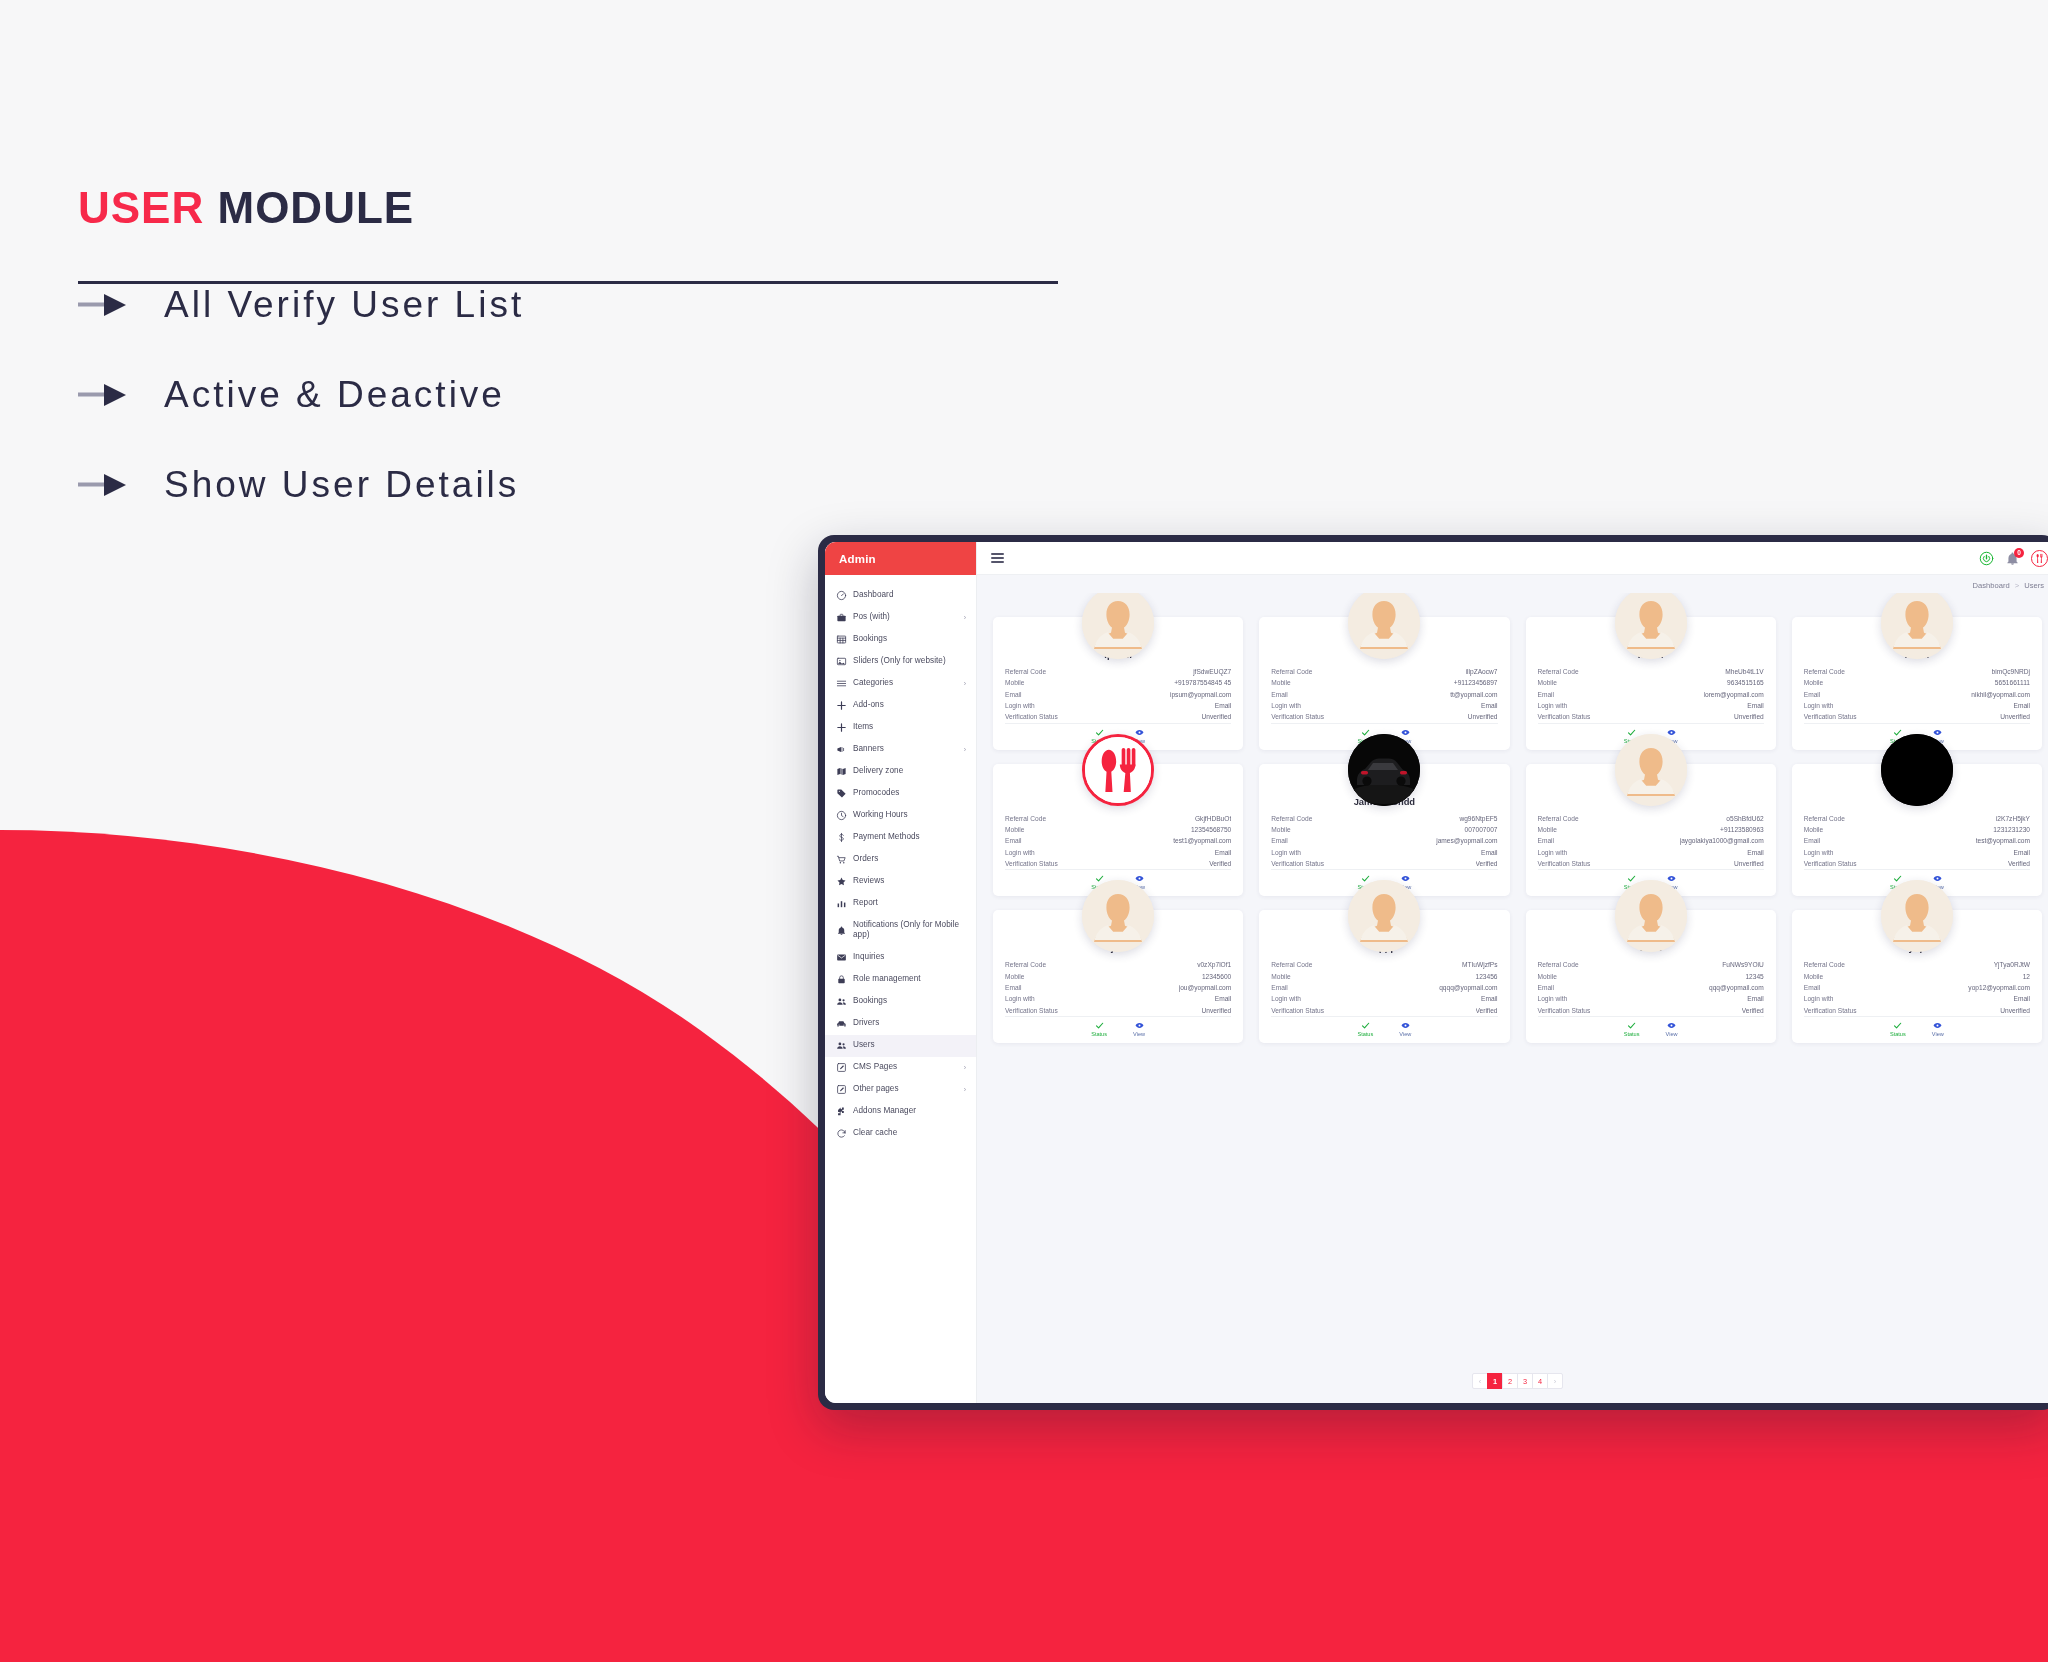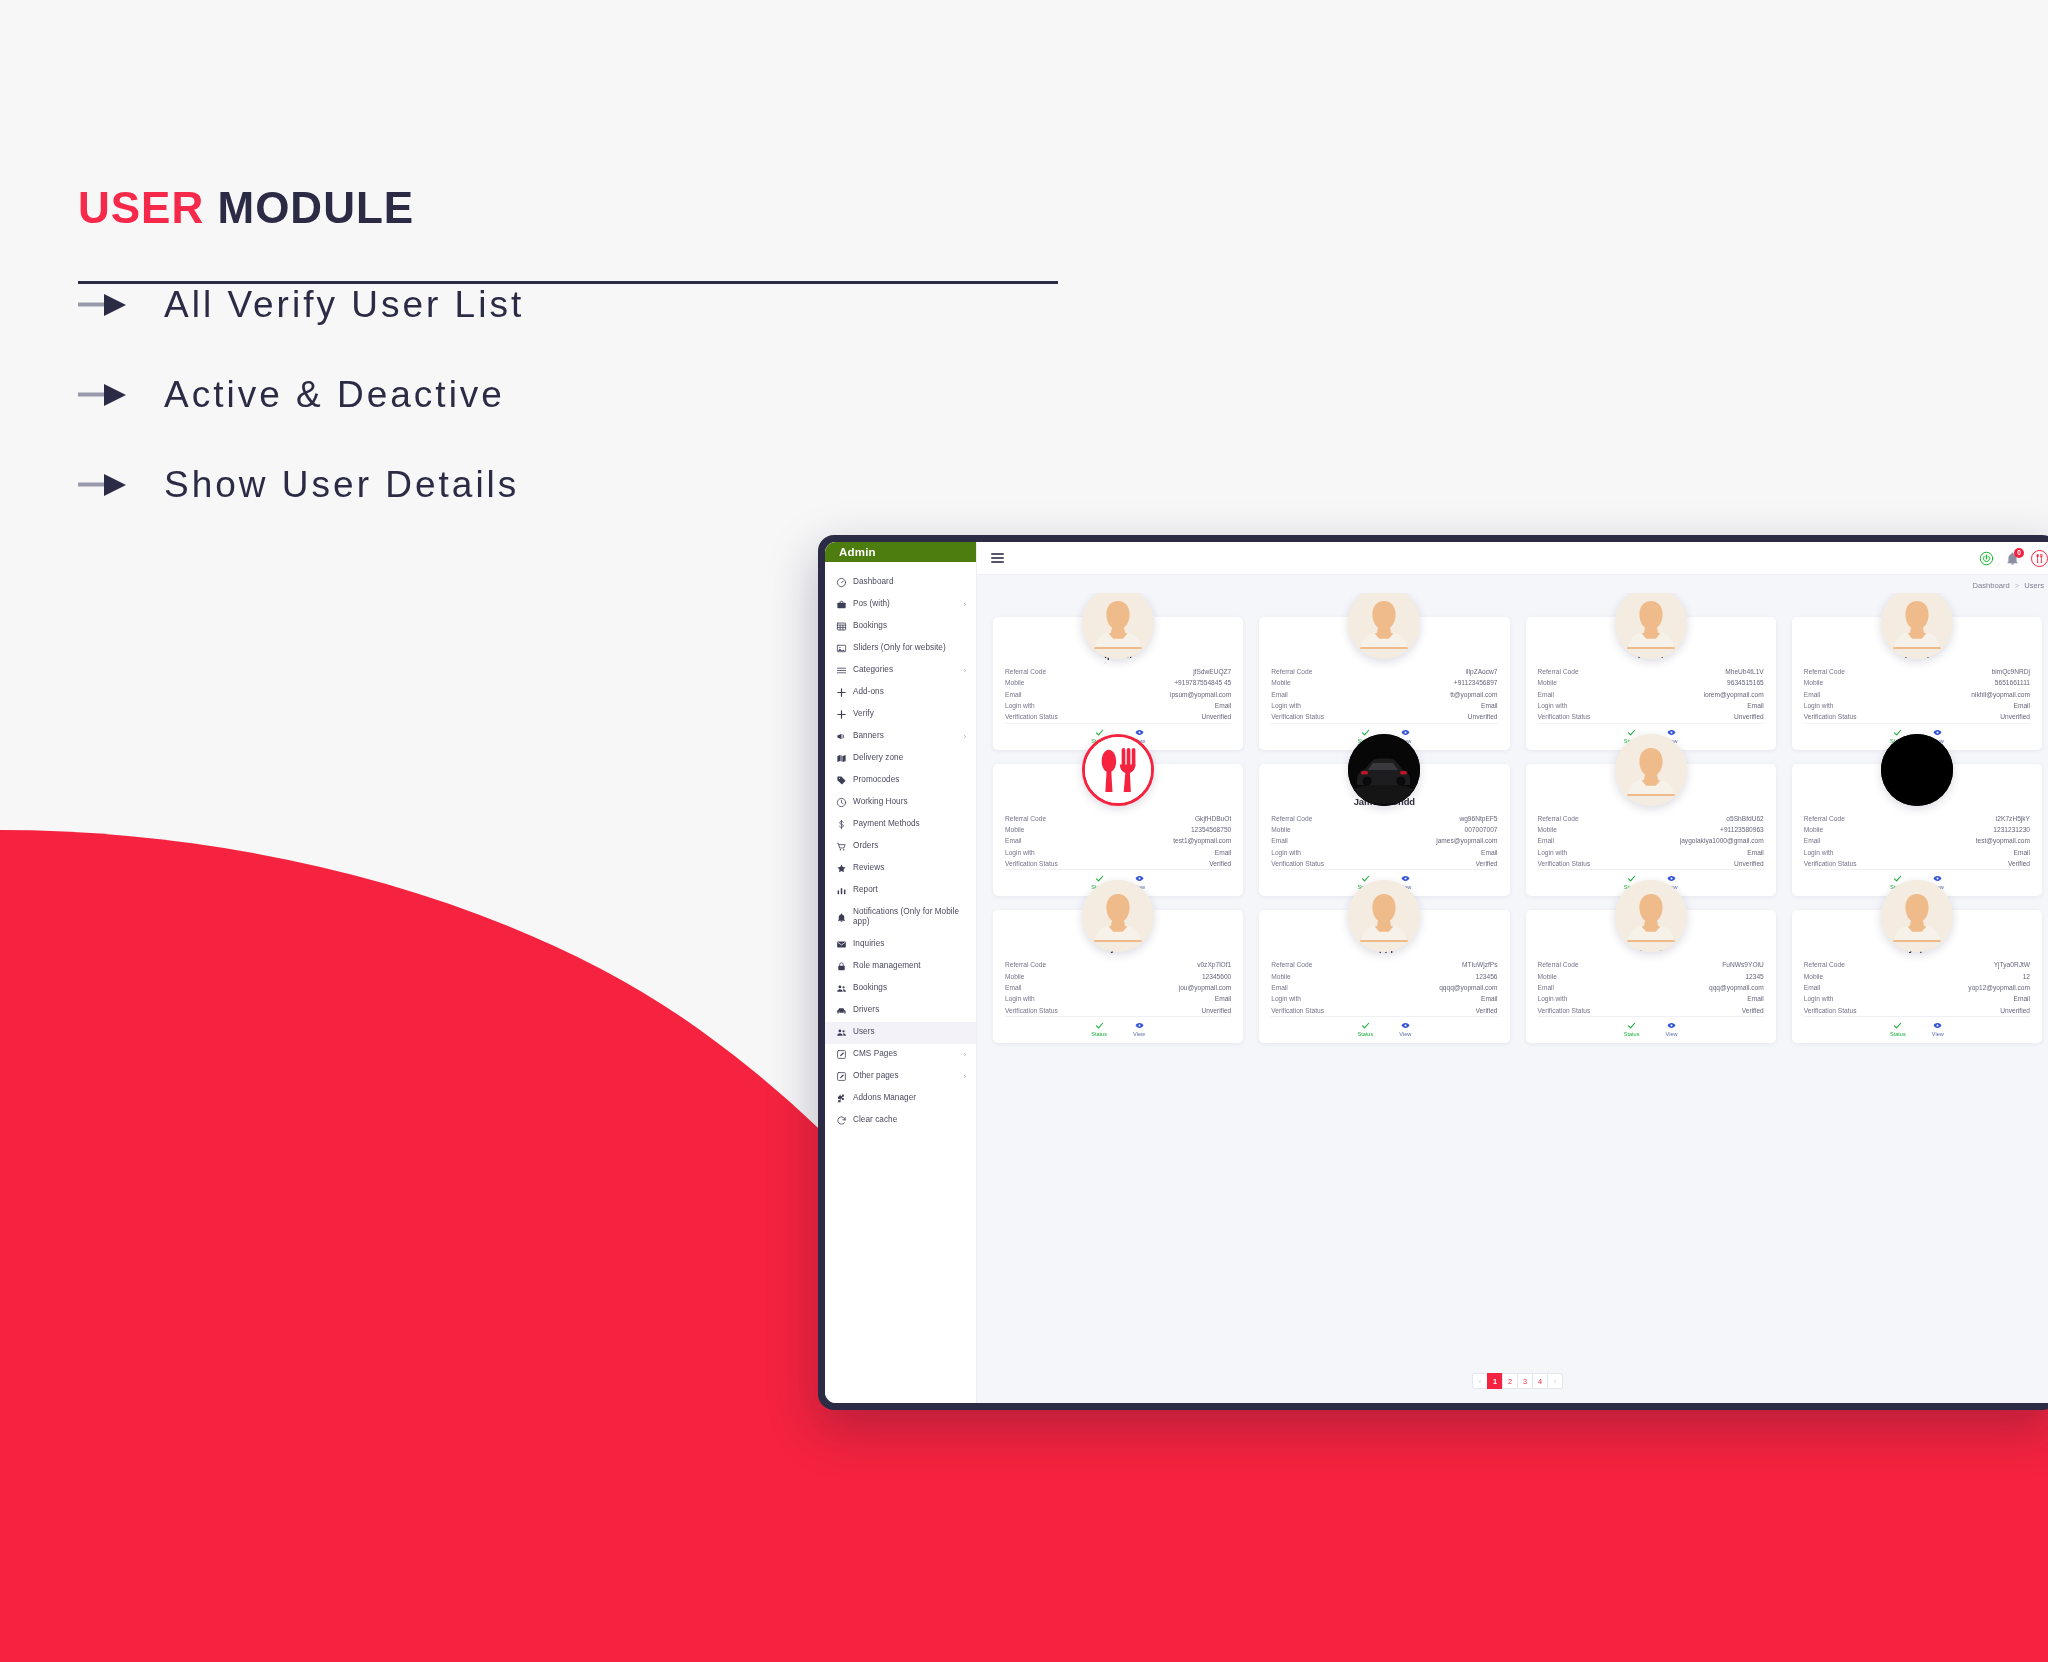"Admin" .brand { background: #4d7c0f -> #ef4444; height: 20px -> 33px }
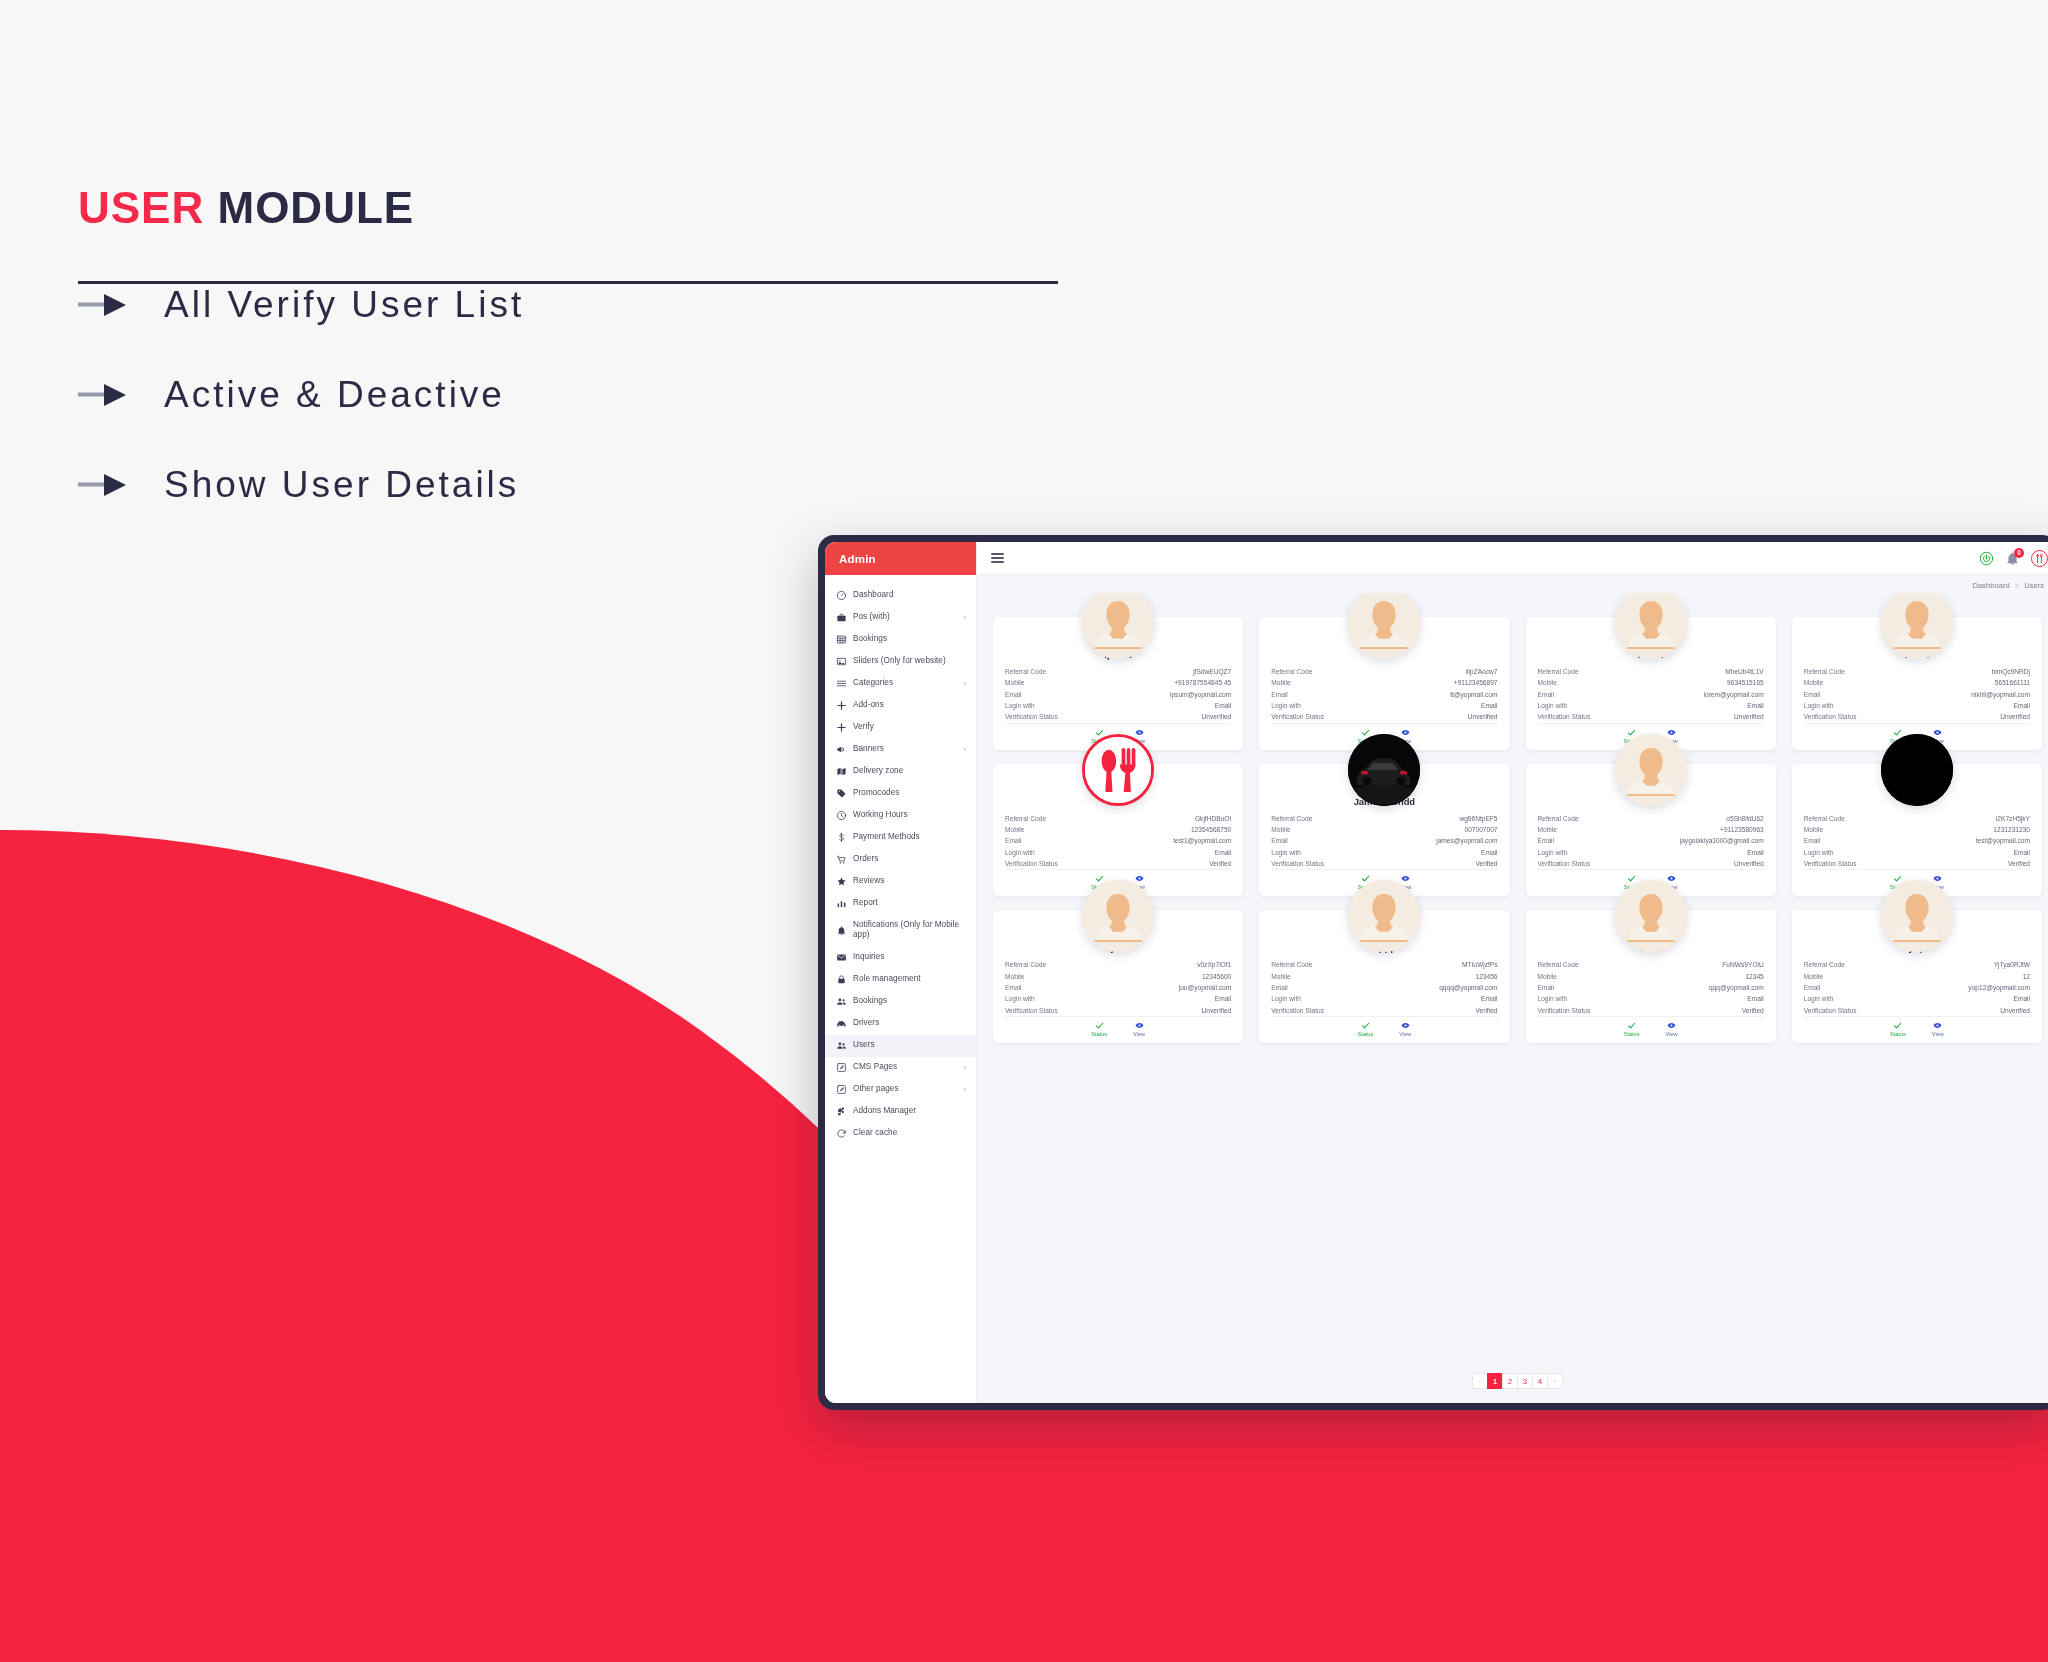"Verify" span.nav-label { text: Verify -> Items }
